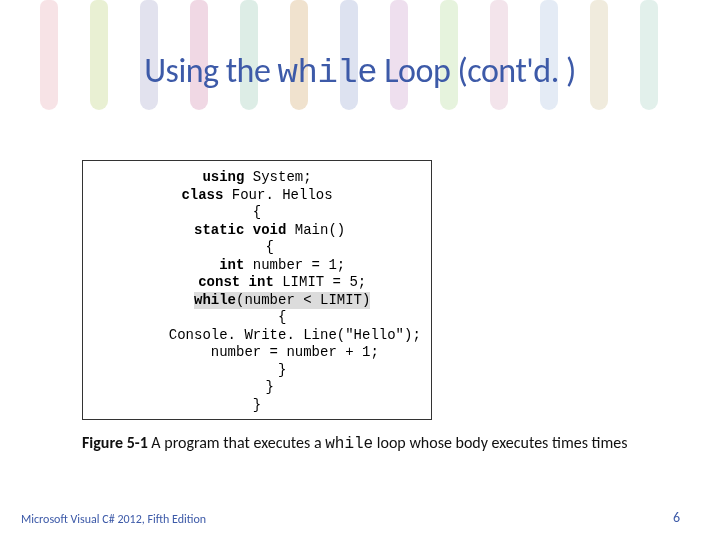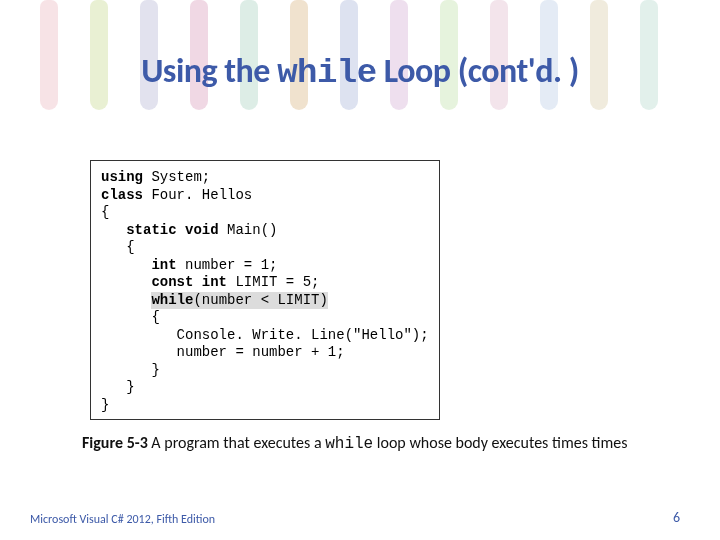"Using the while Loop (cont'd." .title { font-weight: 700 -> 400 }
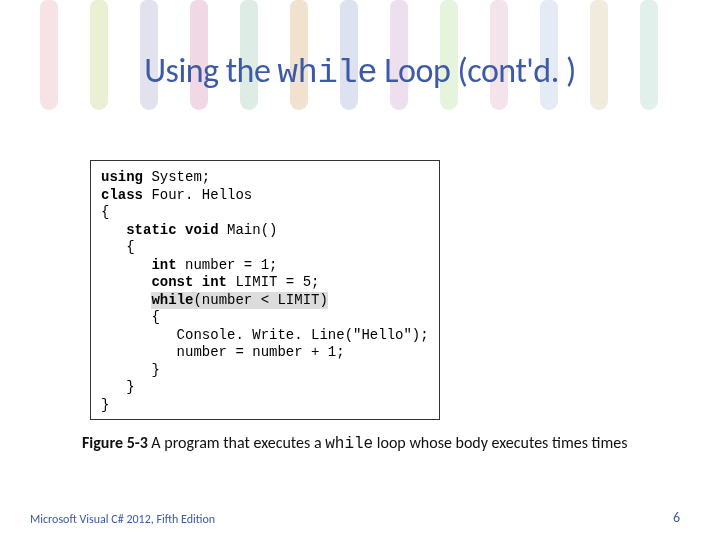"using System; class Four. Hellos" .code-box { left: 90px -> 82px; text-align: none -> center }
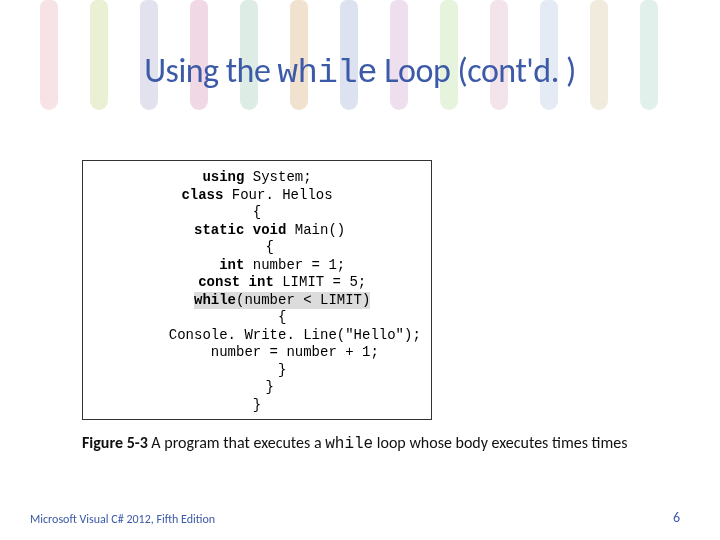"Figure 5-3" span.fig-label { text: 5-3 -> 5-1 }
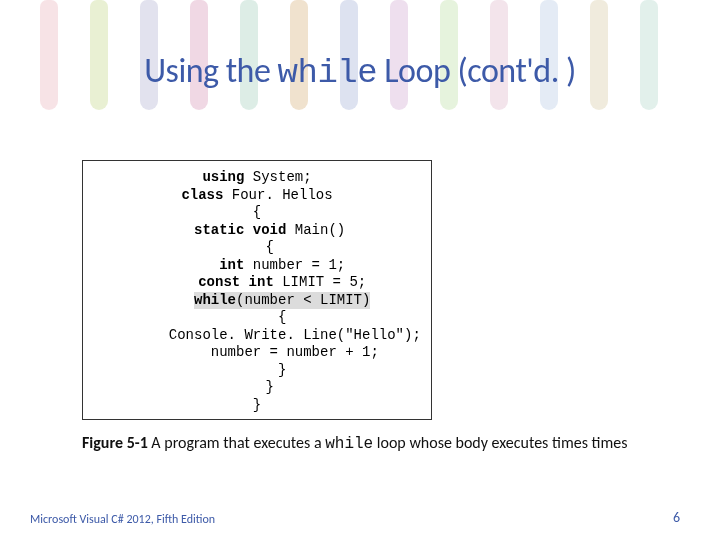"Microsoft Visual C# 2012, Fifth" .footer-left { left: 30px -> 21px }
